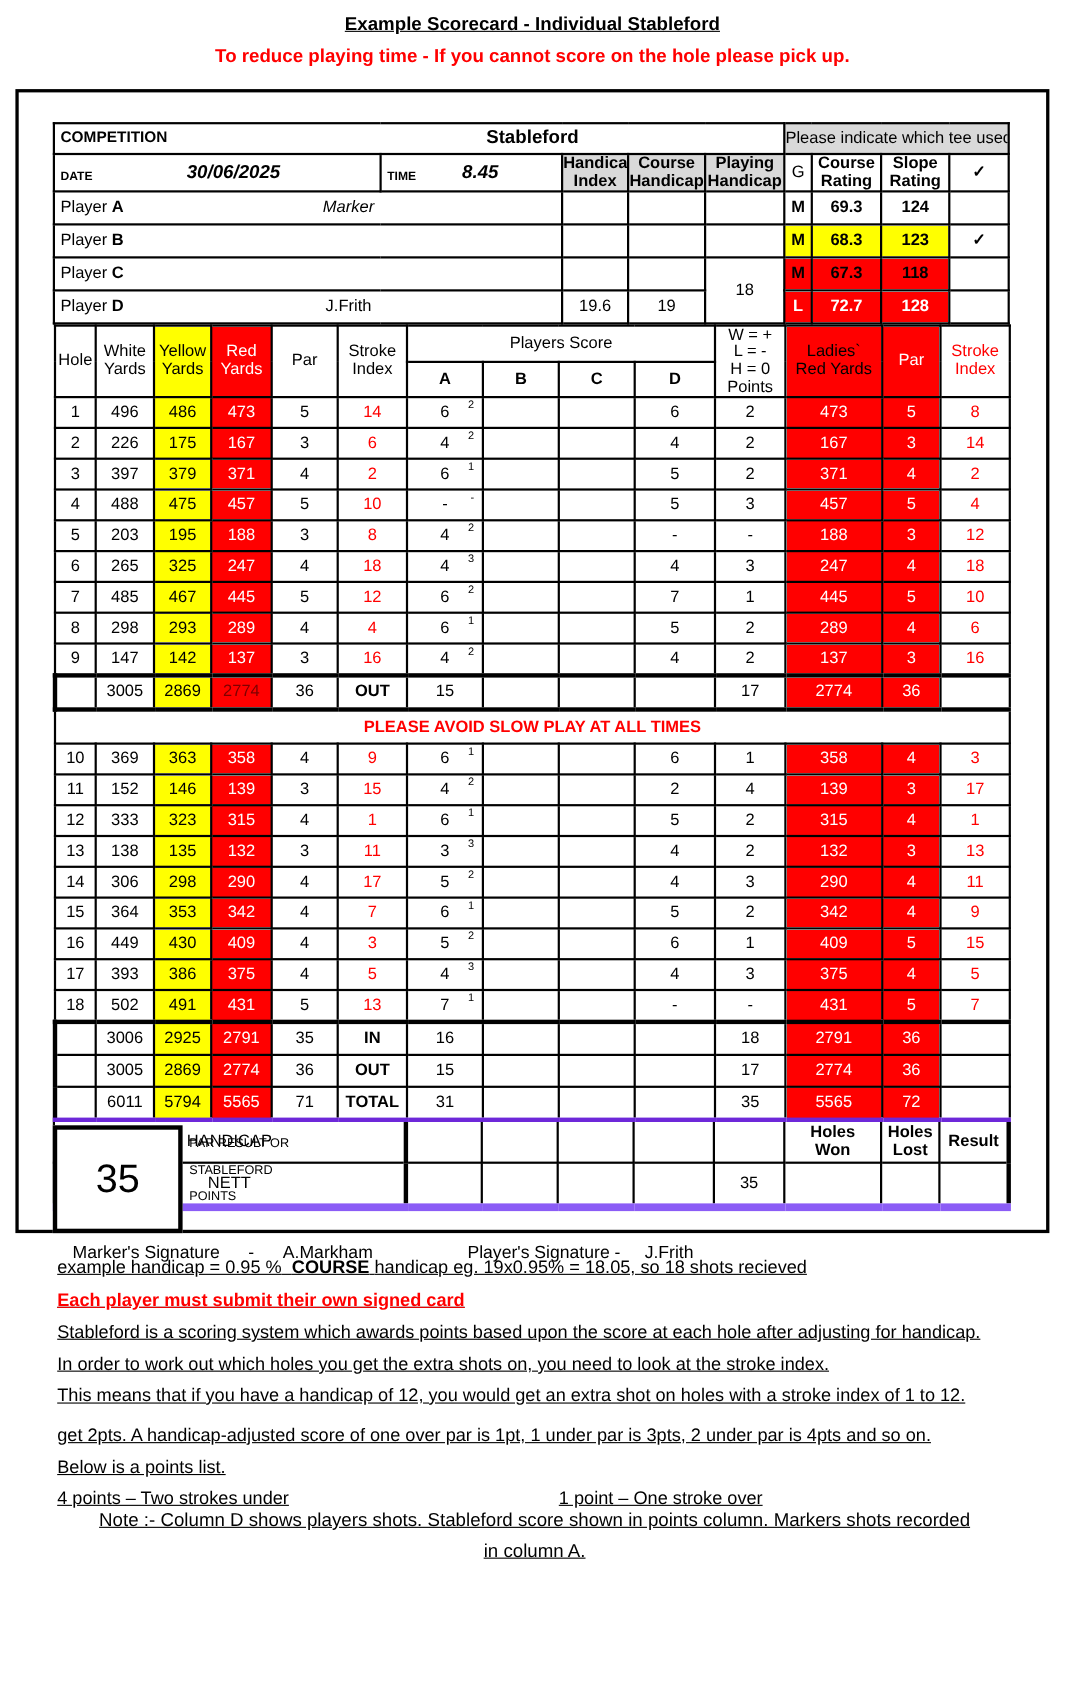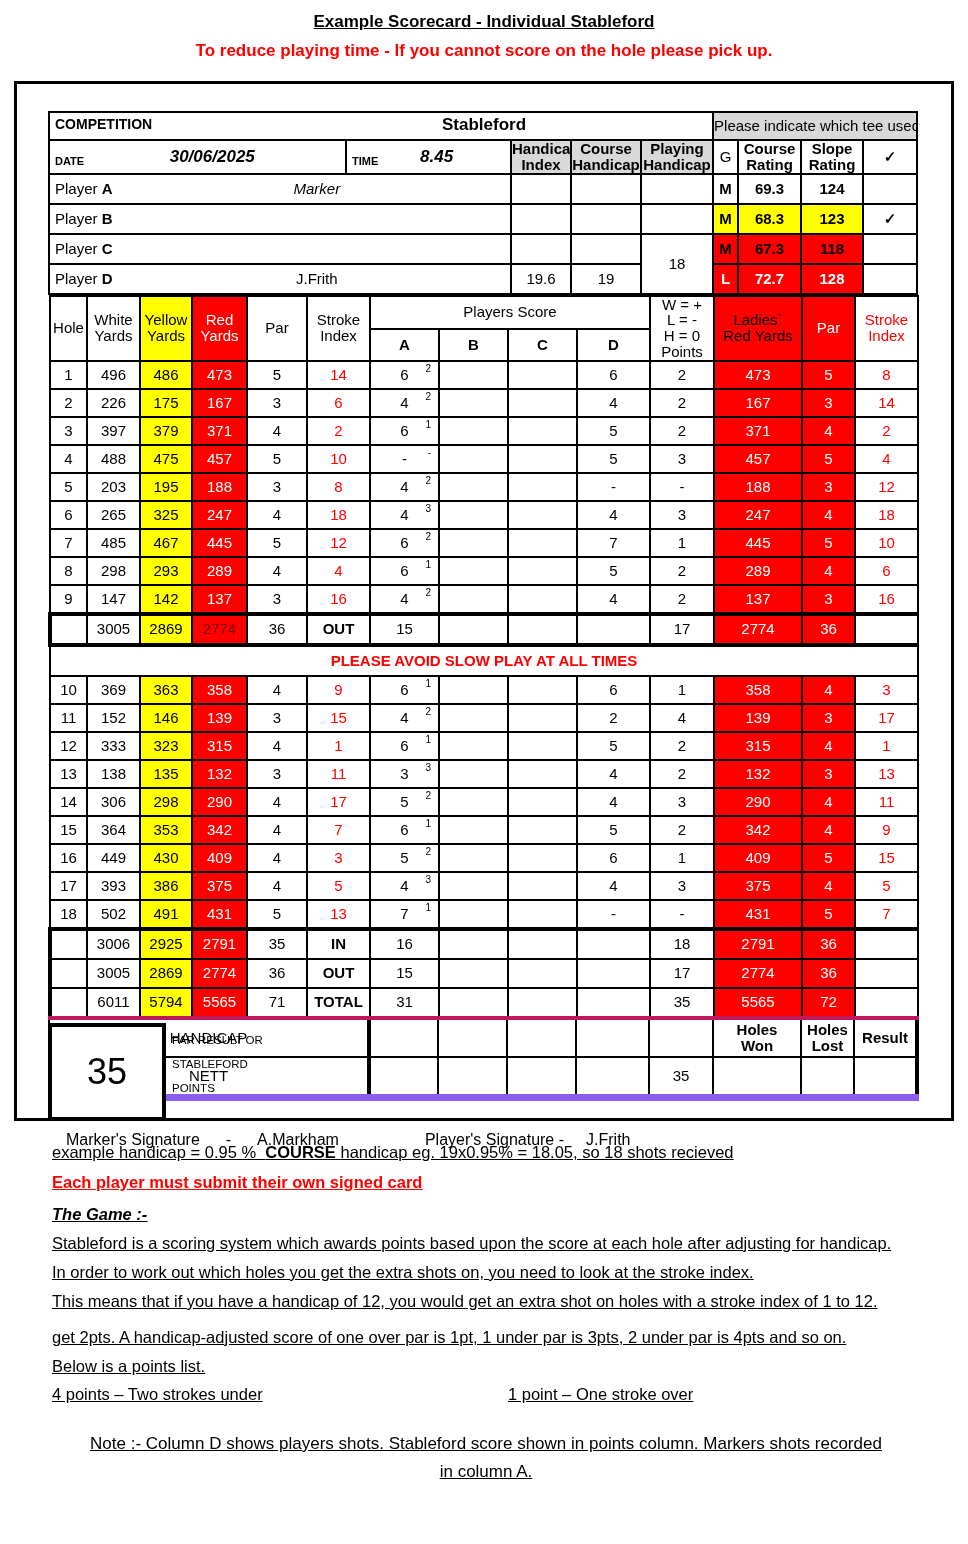"6011" tr.tkb td { border-bottom: 4px solid #be185d -> 4px solid #6d28d9 }
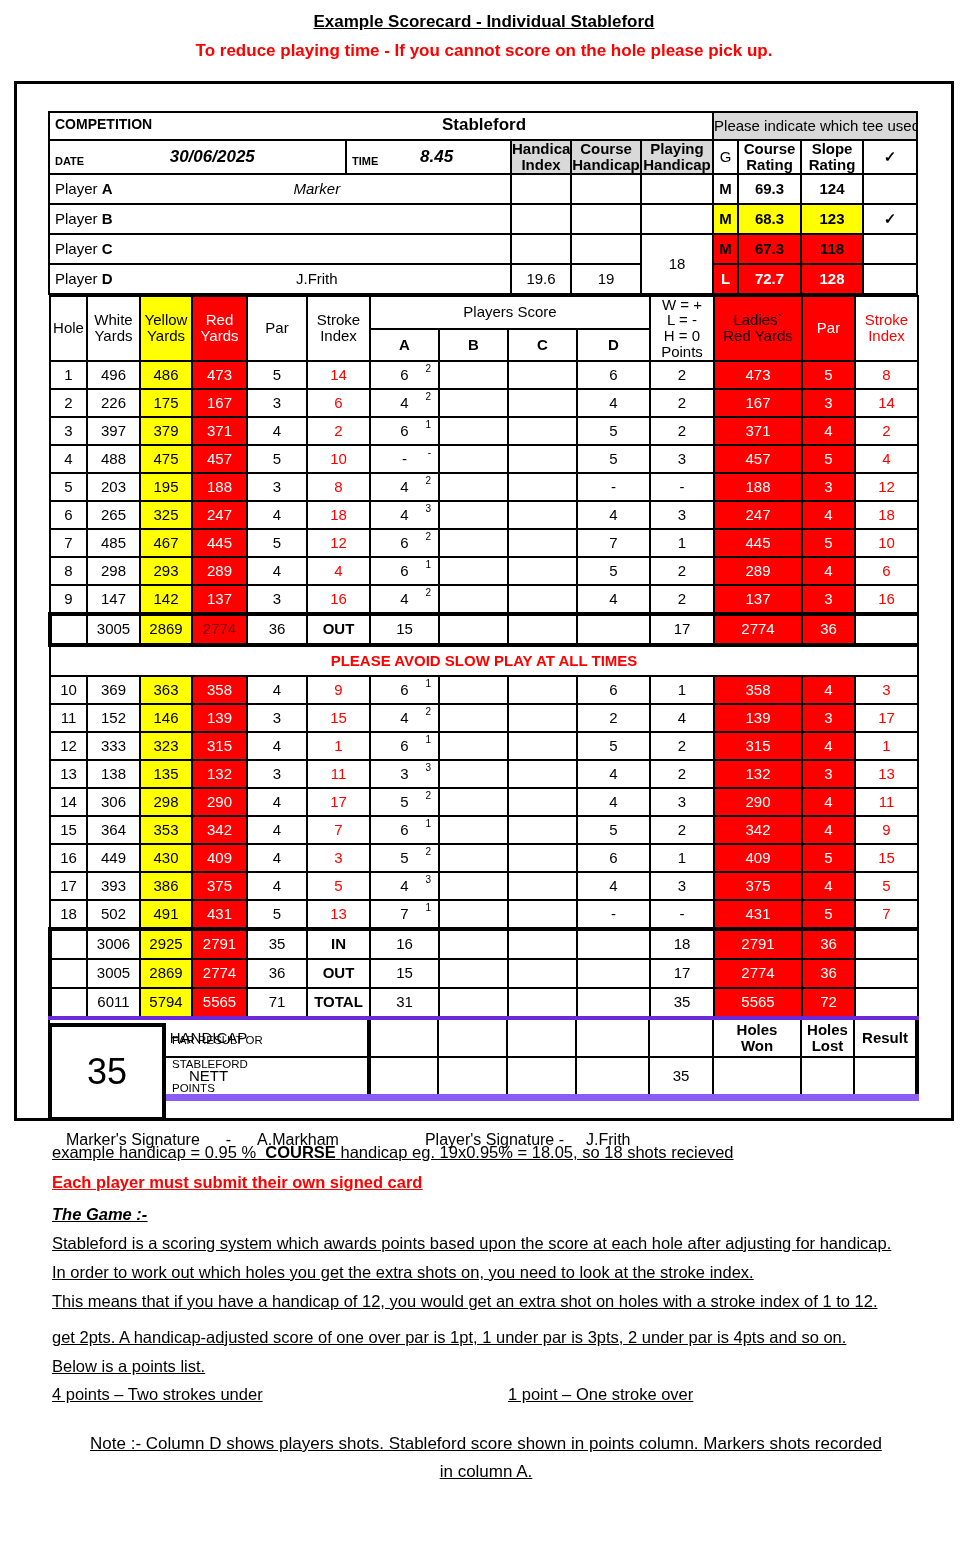"The Game :-" div.f-game { html: <div>The Game :-</div> -> none }
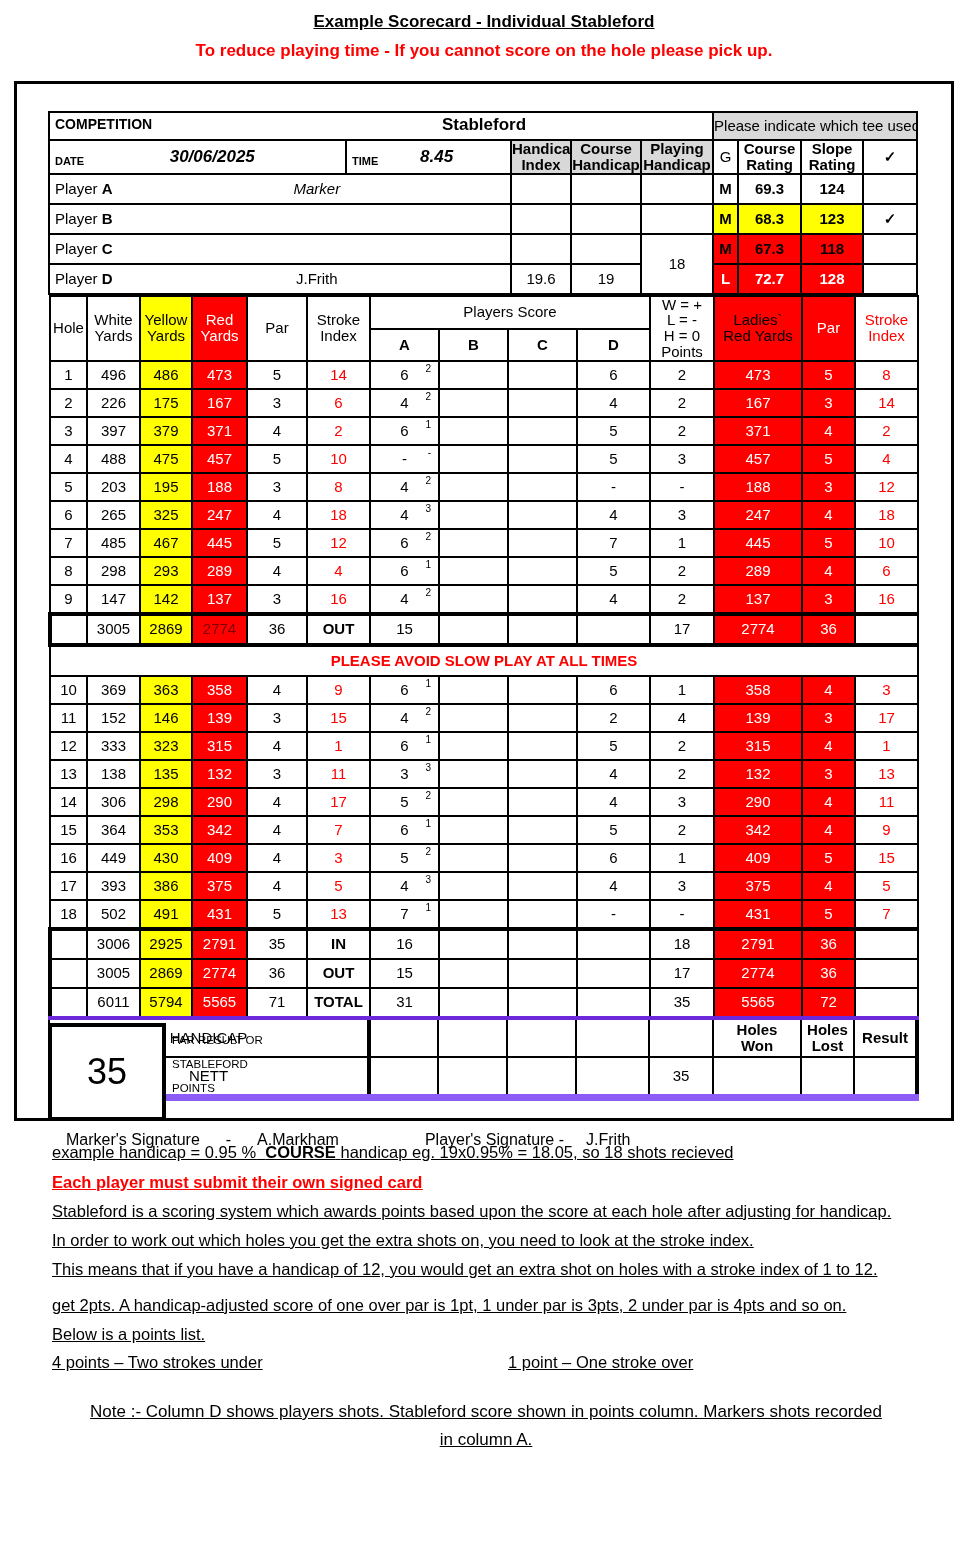"Note :- Column D shows" .note { margin-top: 30px -> none }
